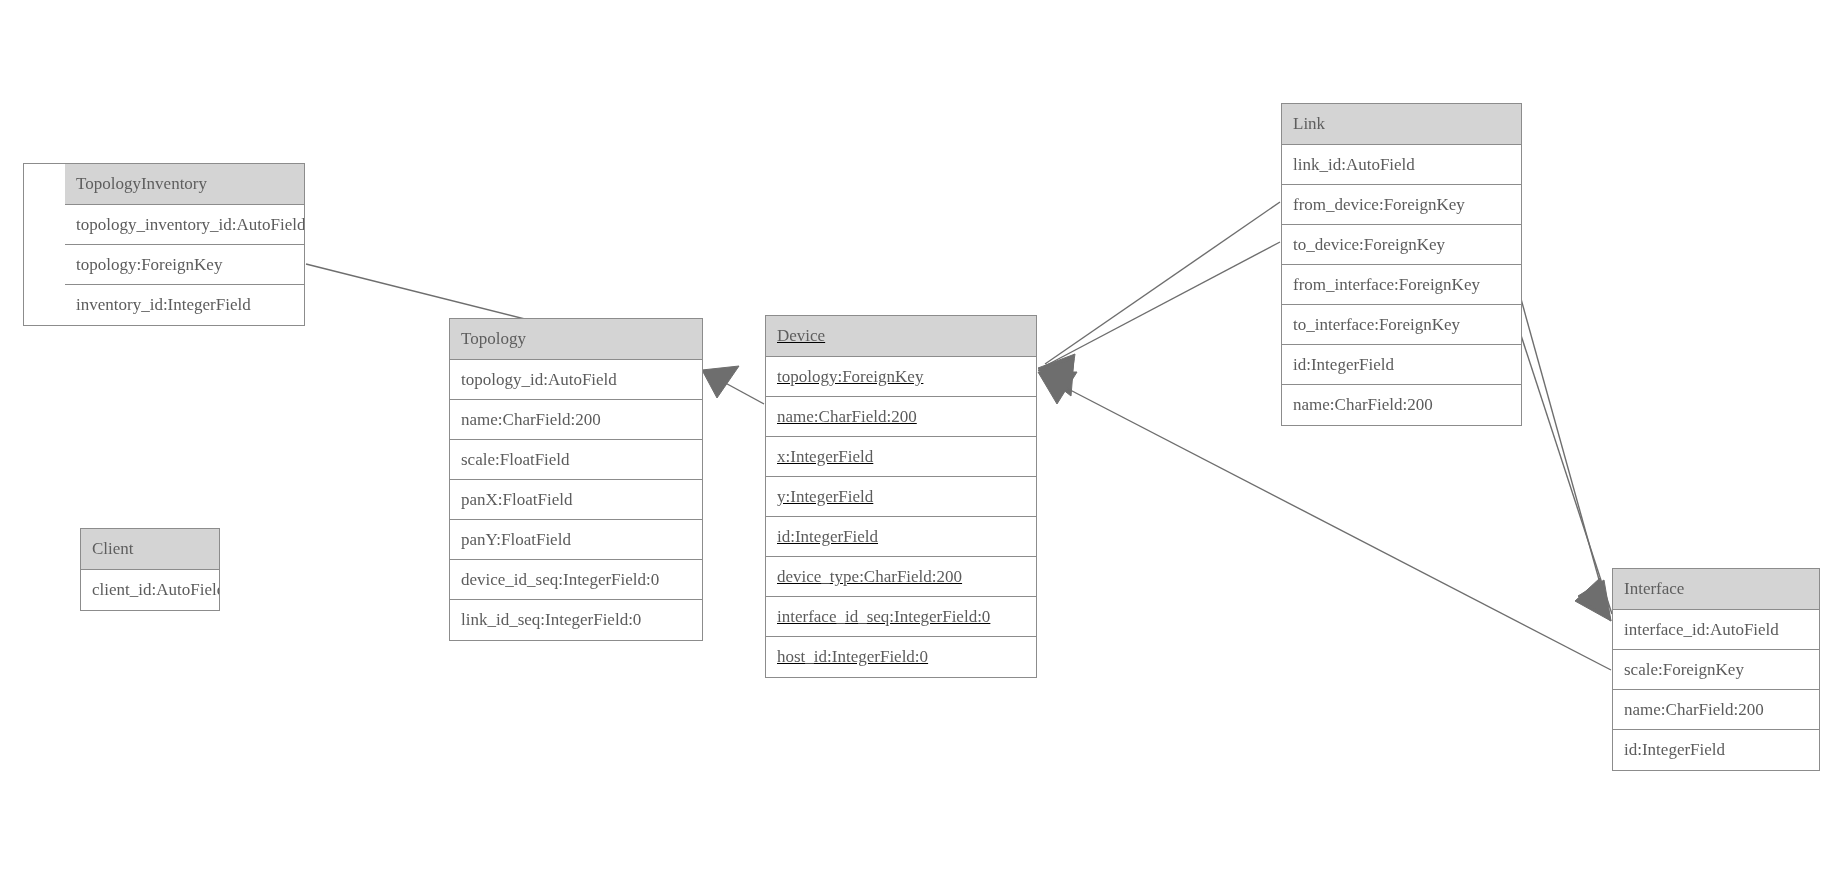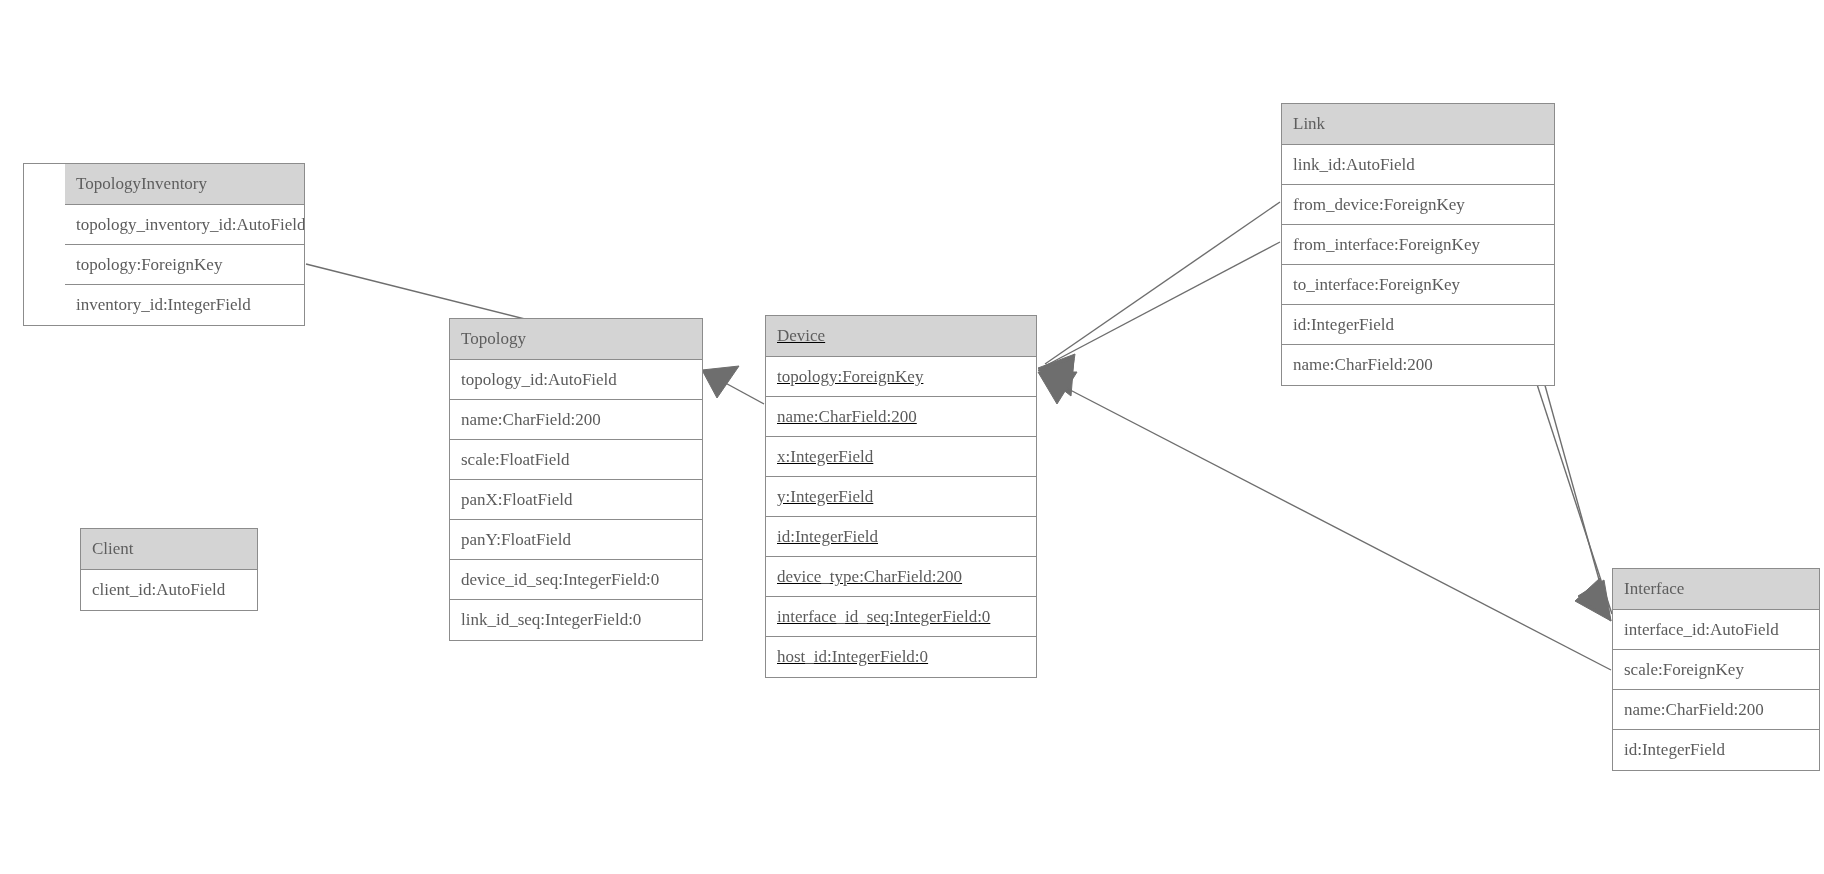"Link" div.entity { width: 274px -> 241px }
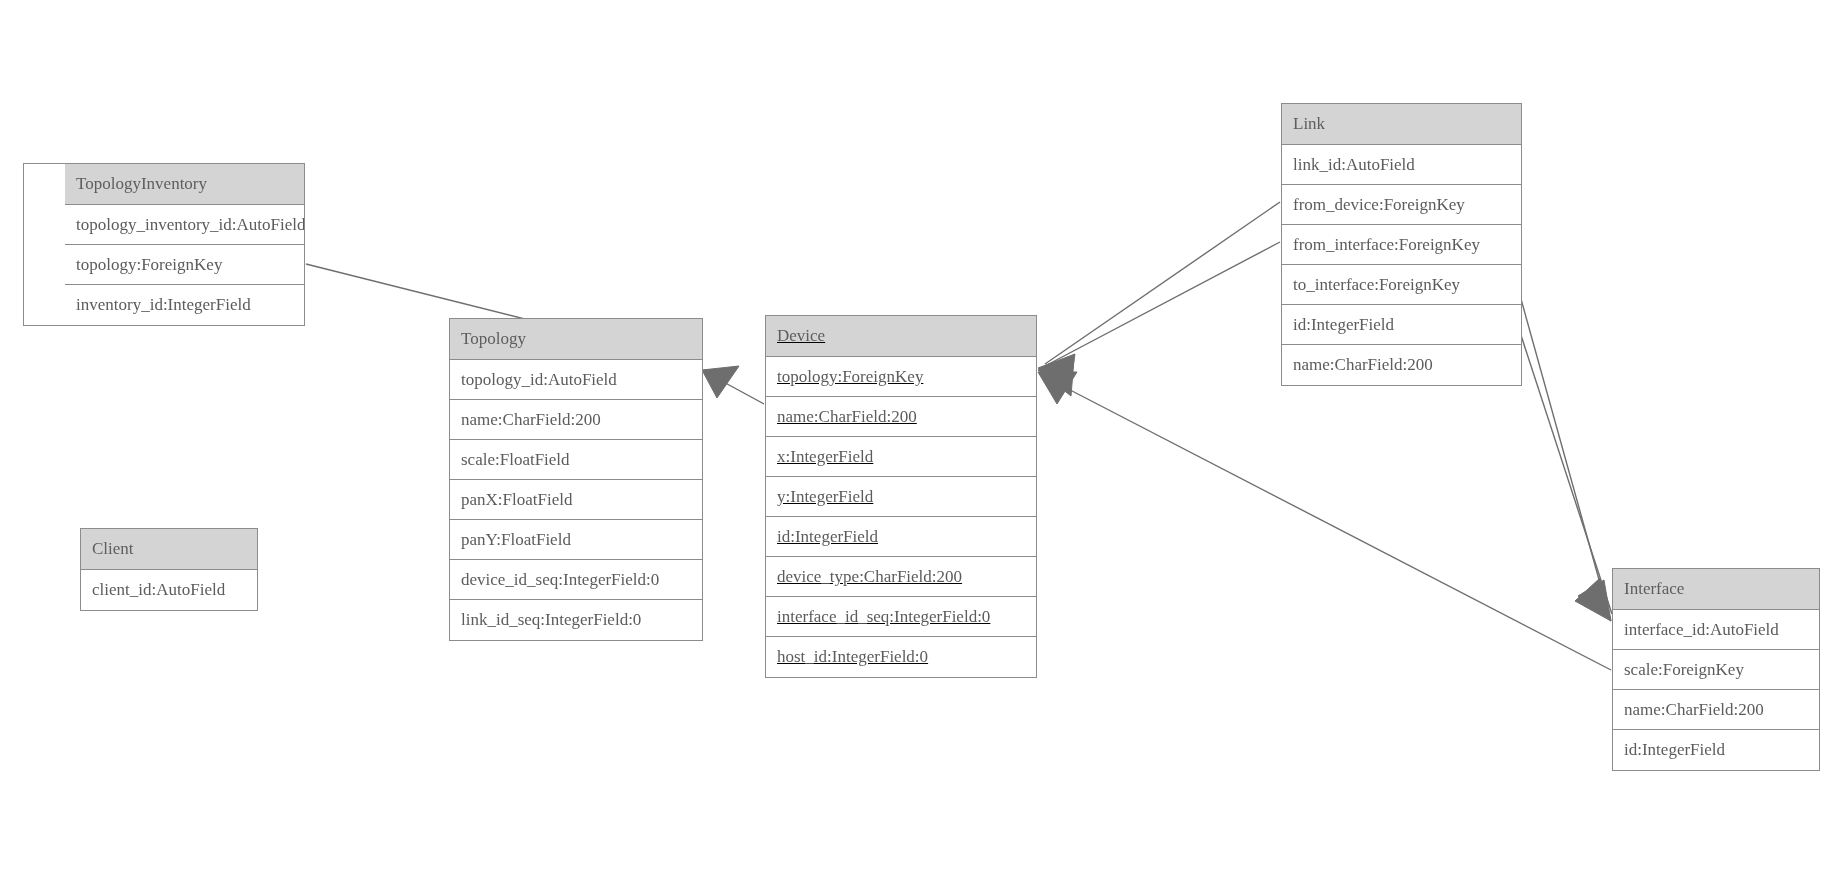"to_device:ForeignKey" div.entity-field { html: none -> <div>to_device:ForeignKey</div> }
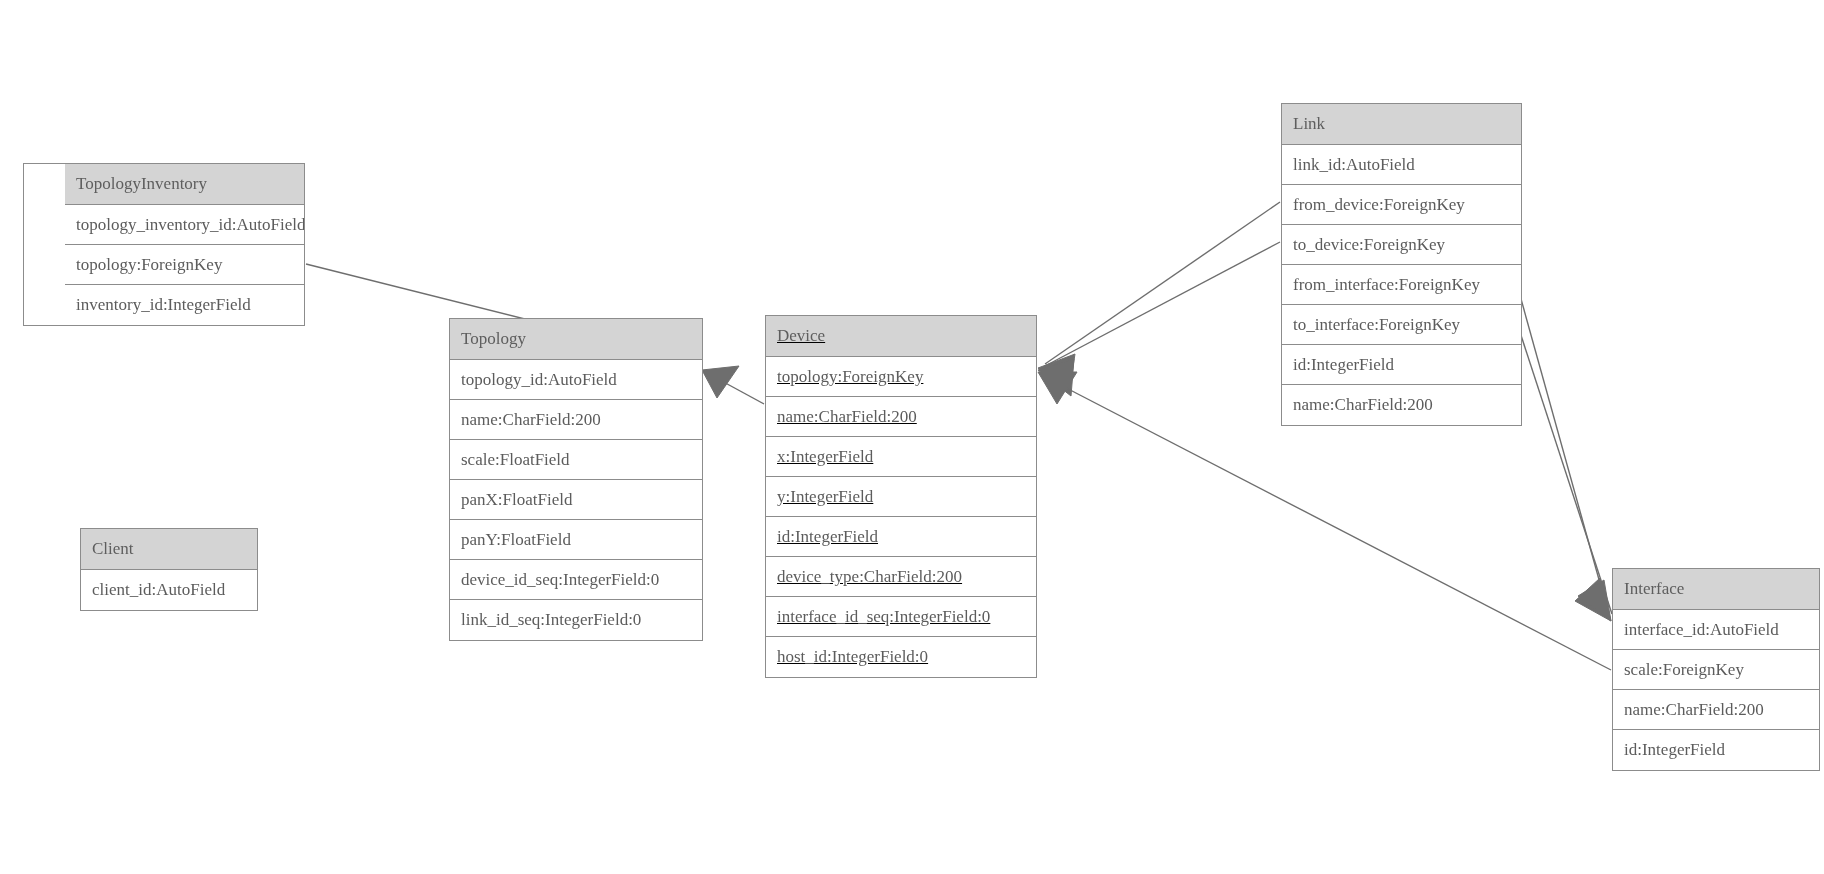"Client" div.entity { width: 178px -> 140px }
